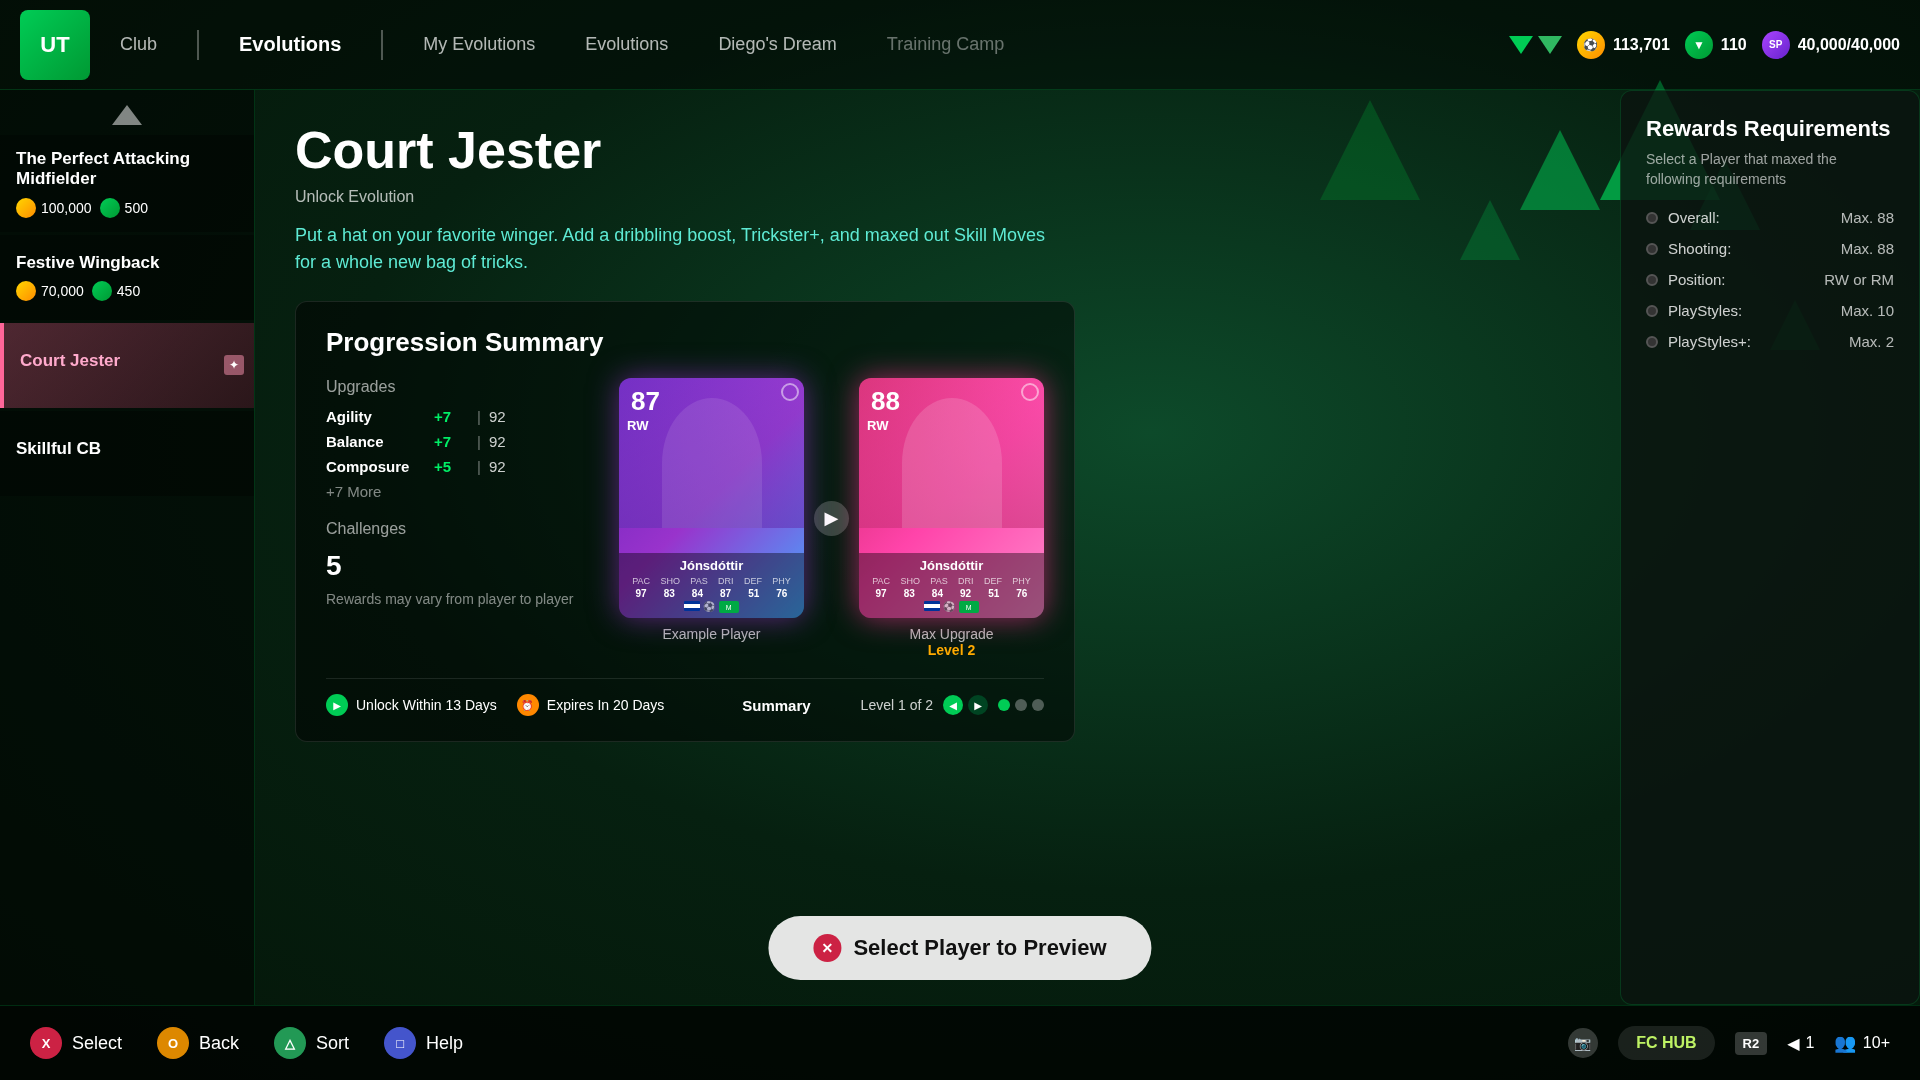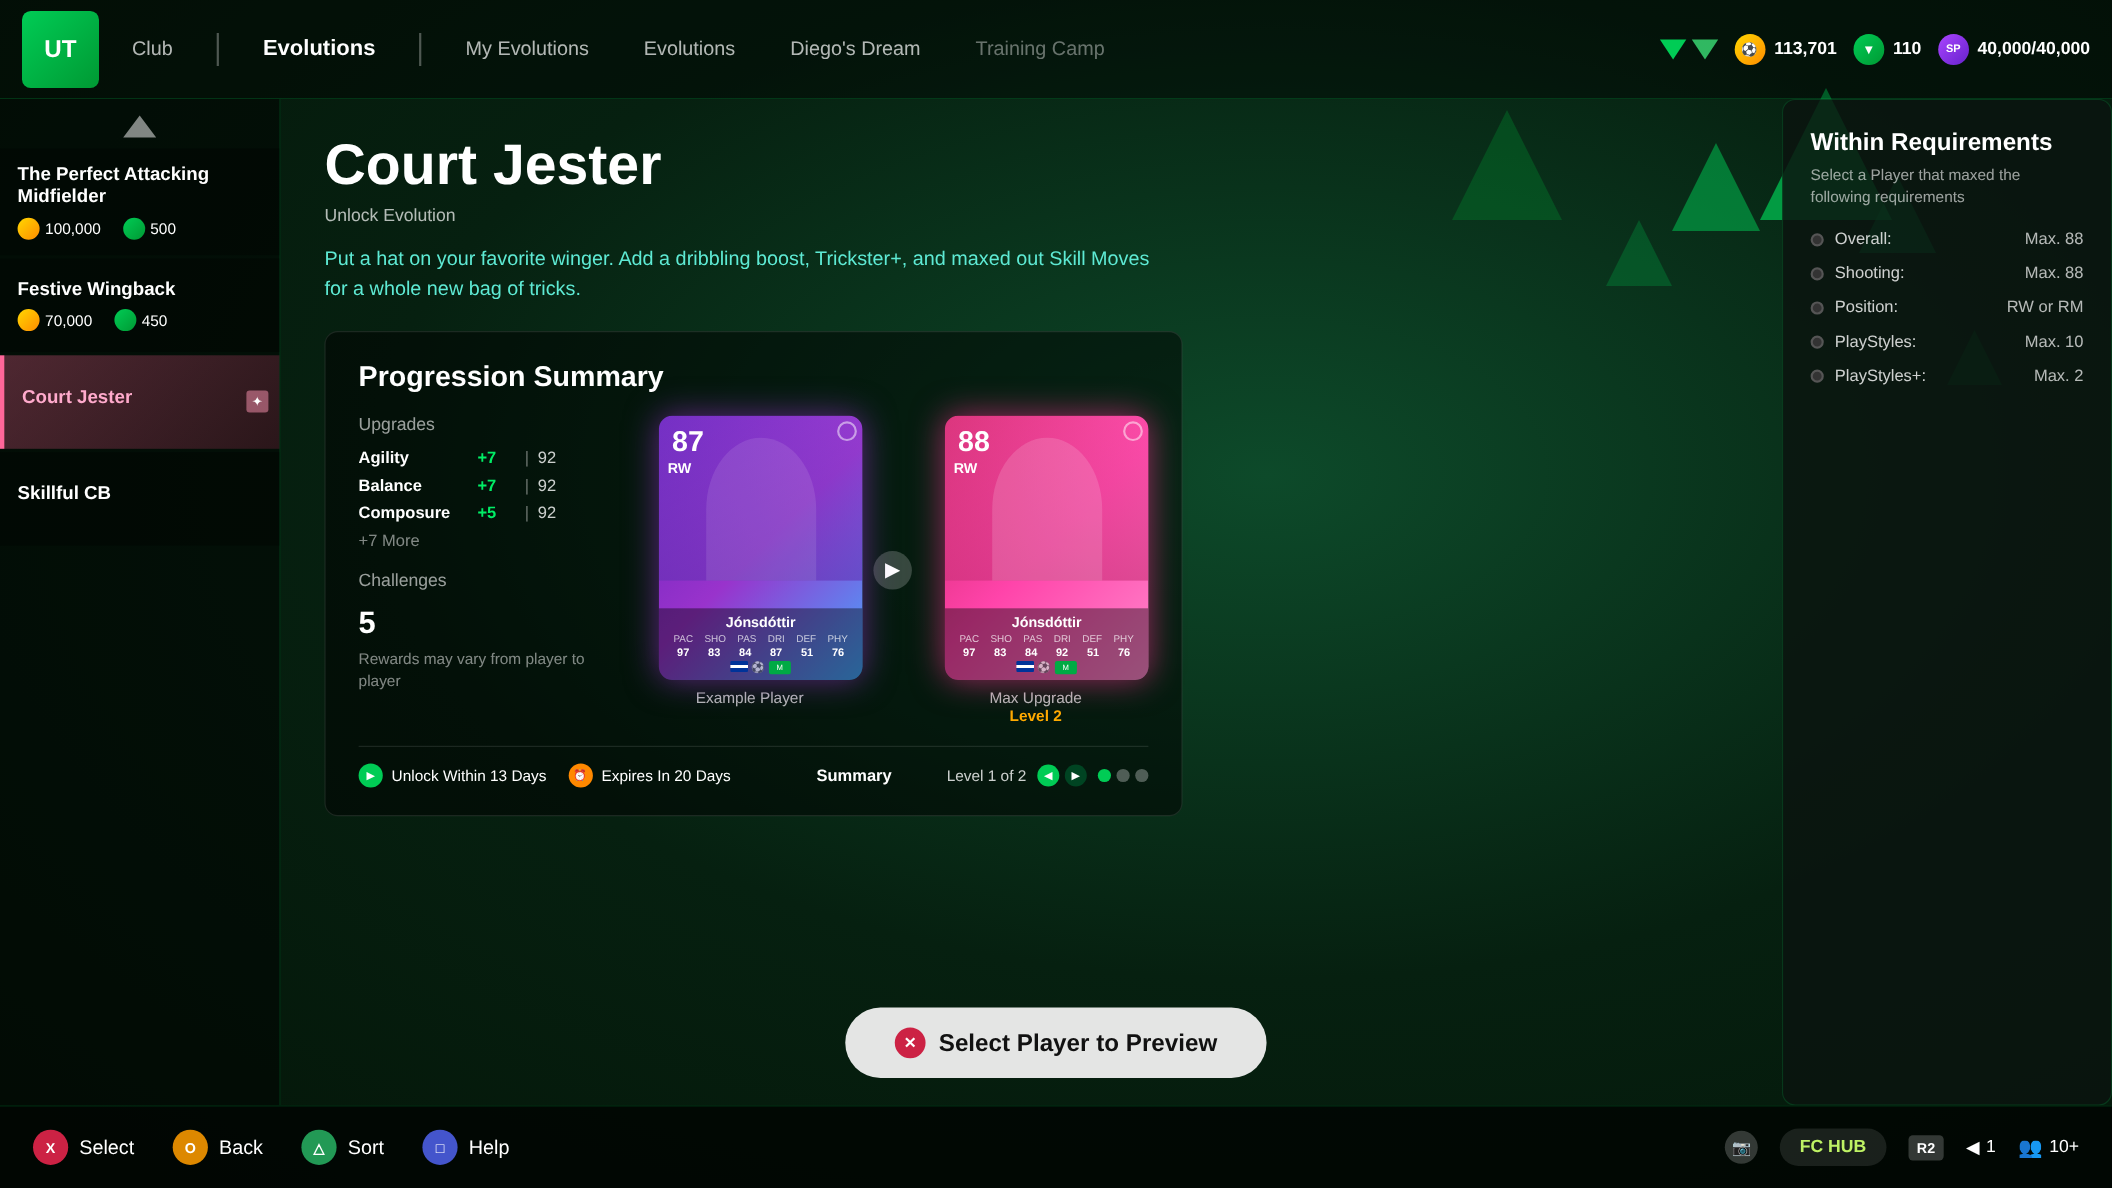"Within Requirements" div.req-title { text: Within -> Rewards }
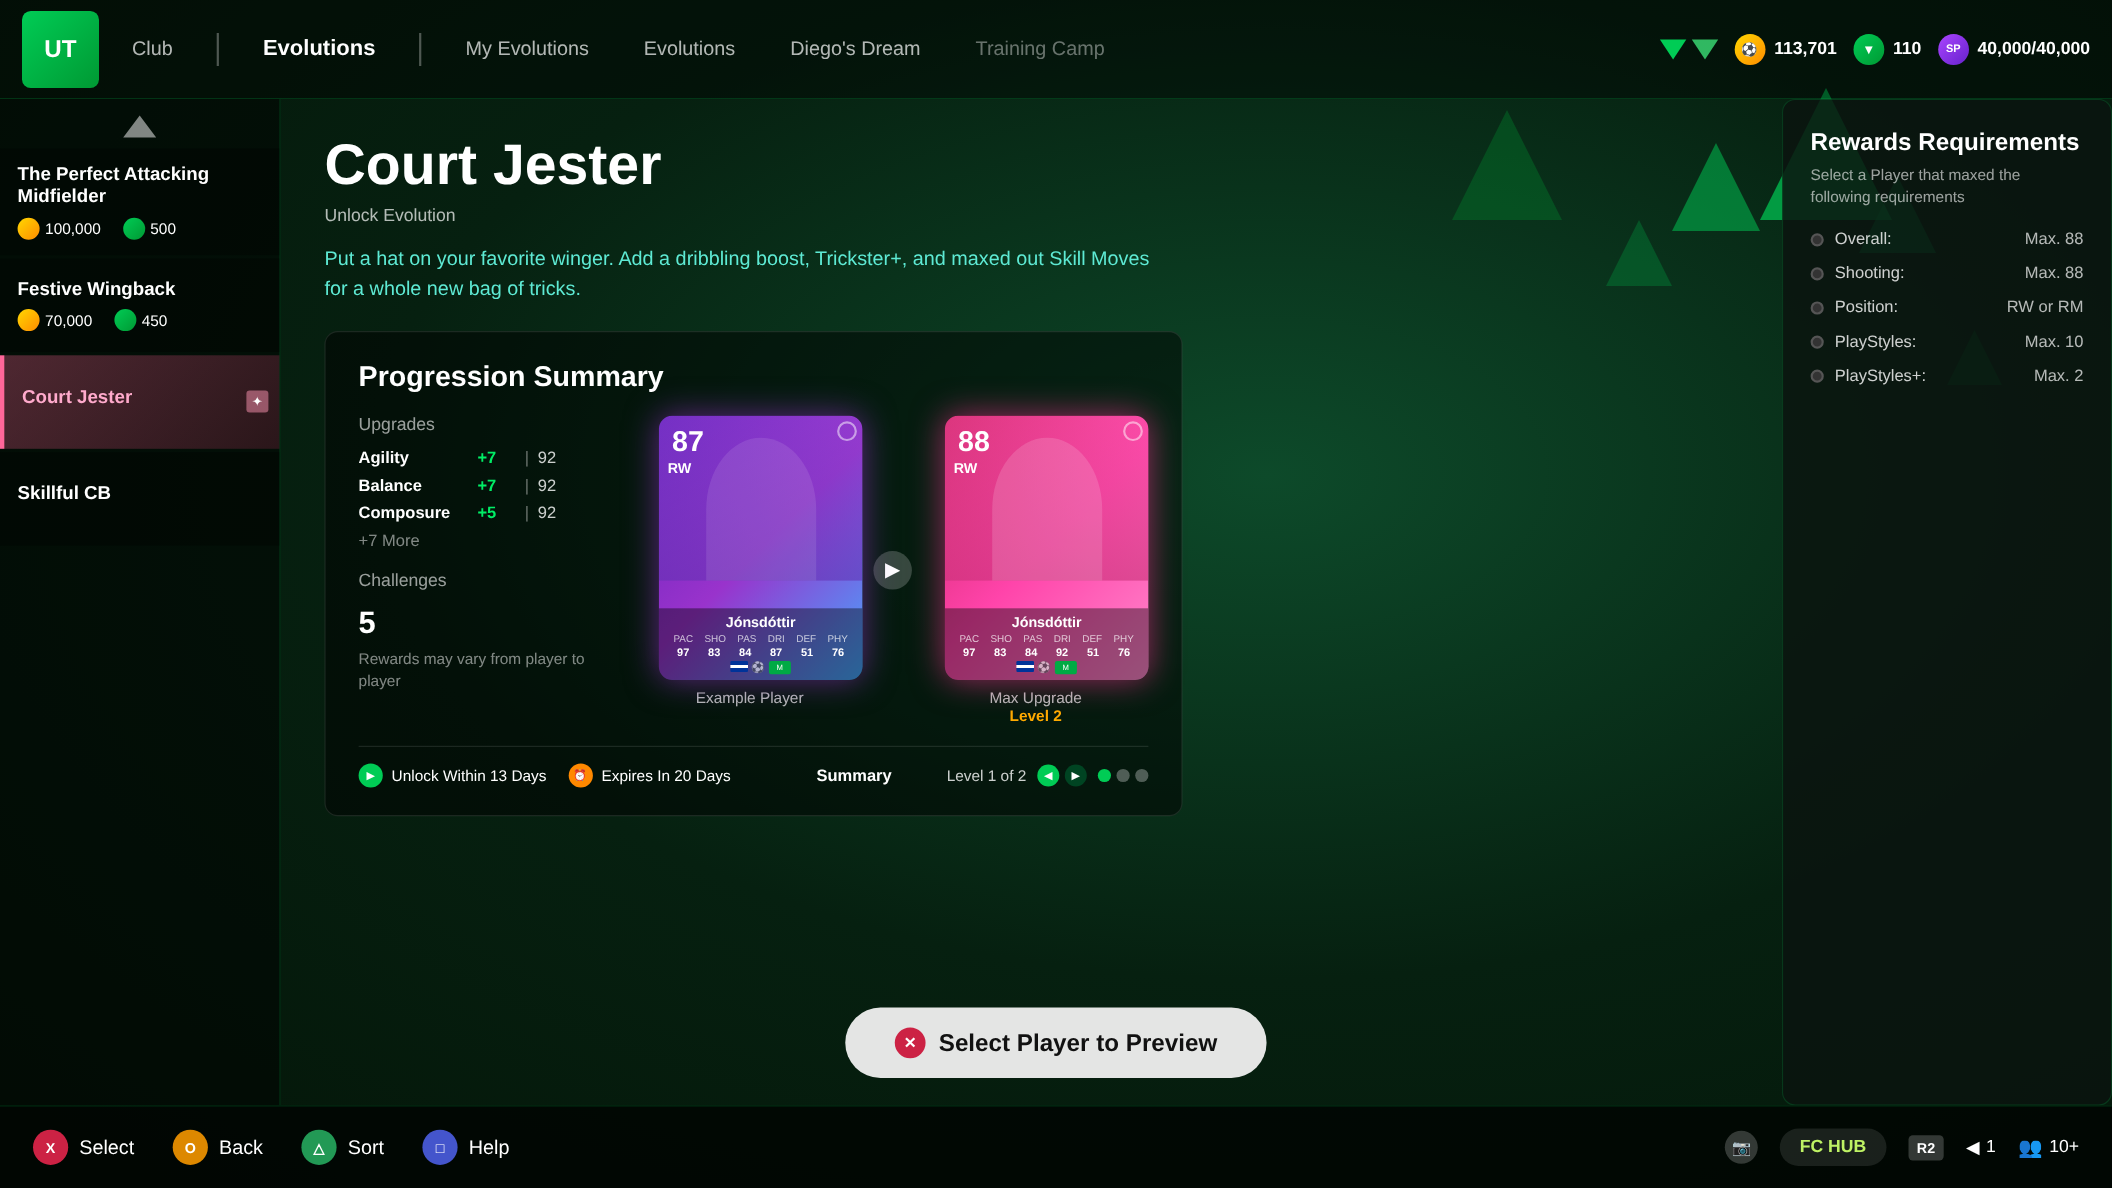"100,000" .sidebar-costs { gap: 20px -> 8px }
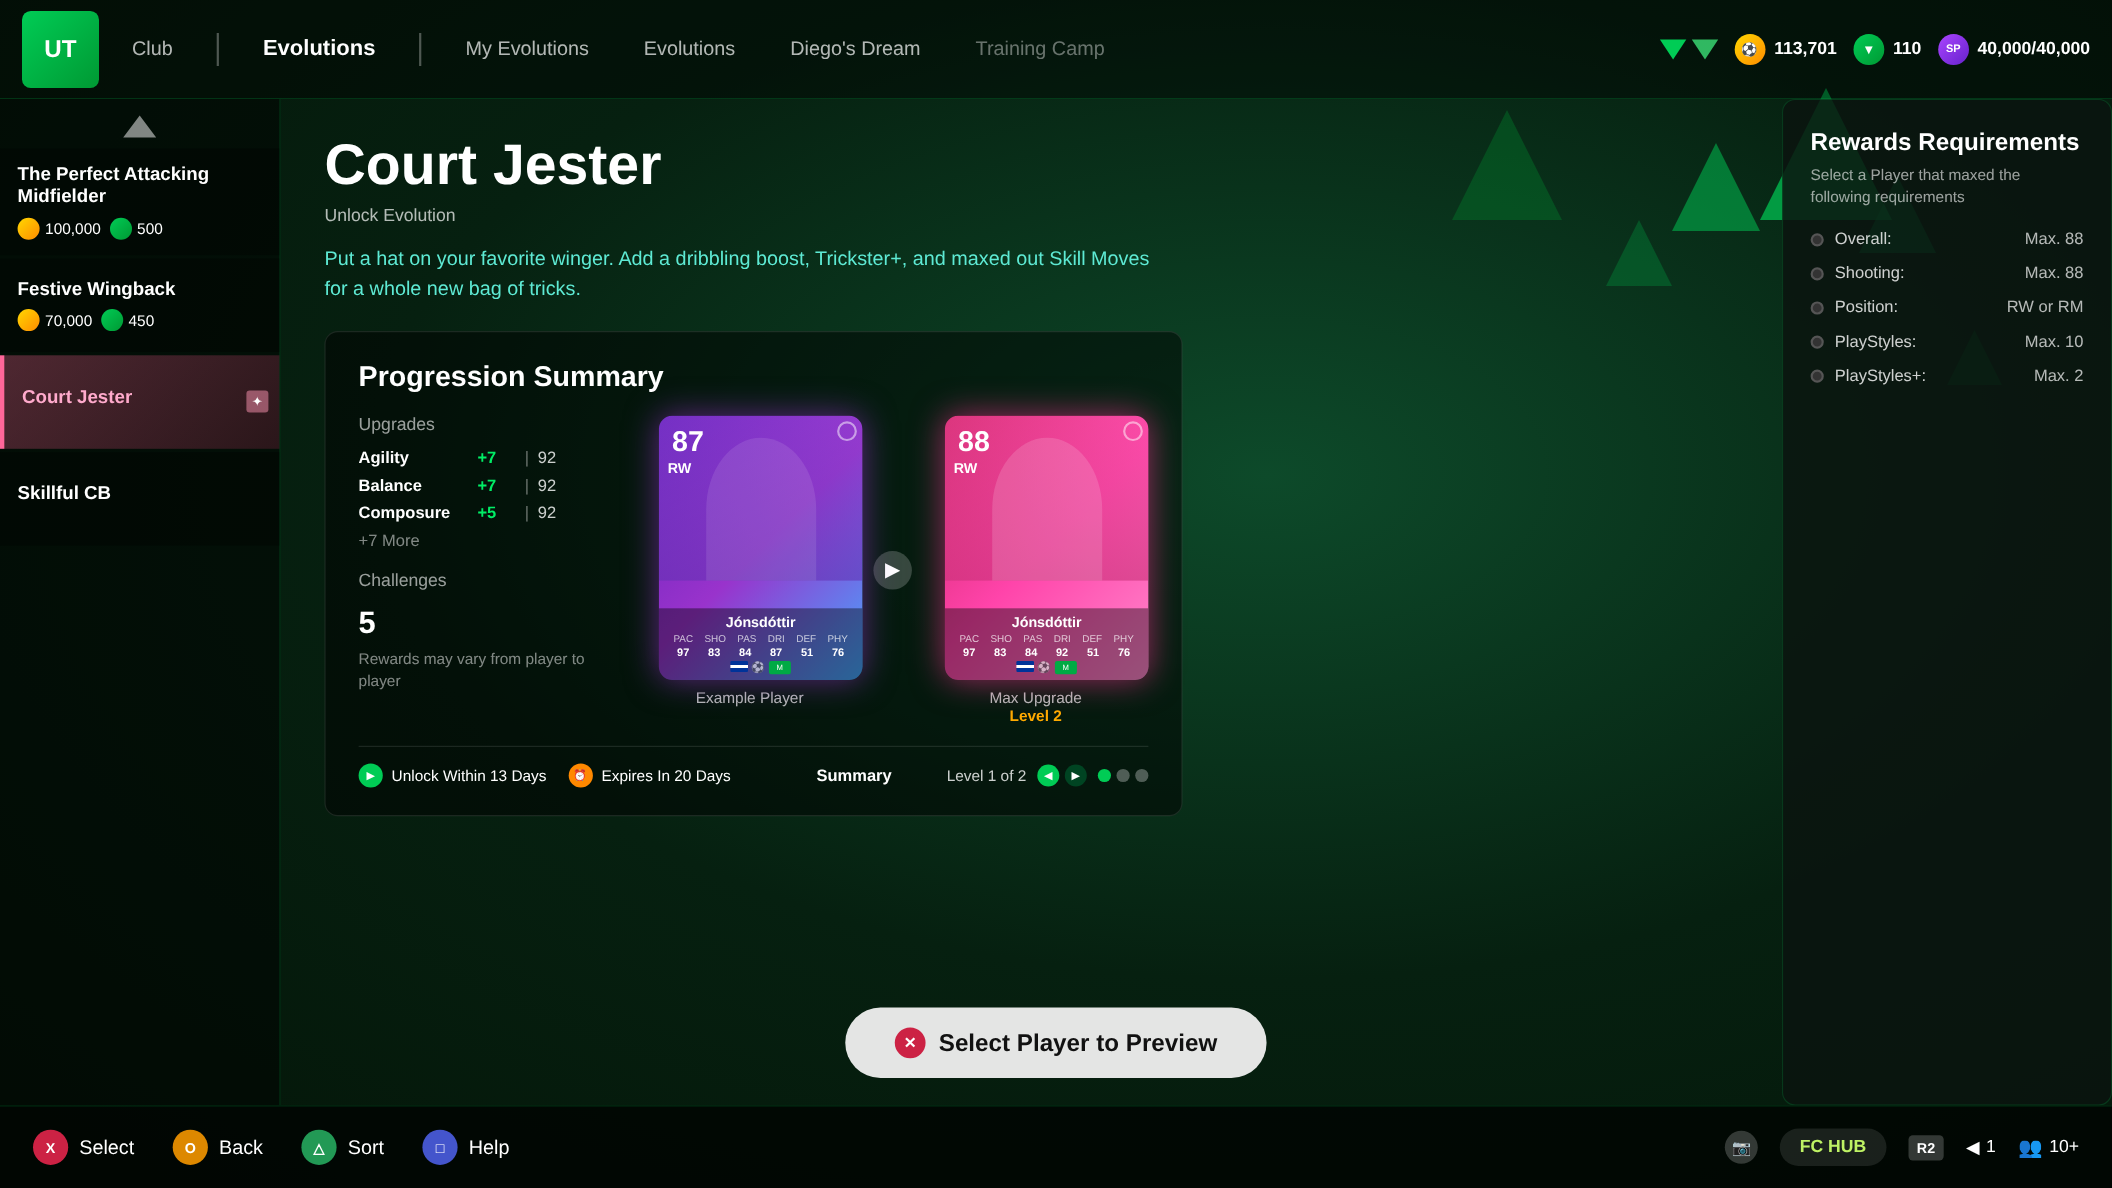"87" .player-card { margin-left: 20px -> none }
